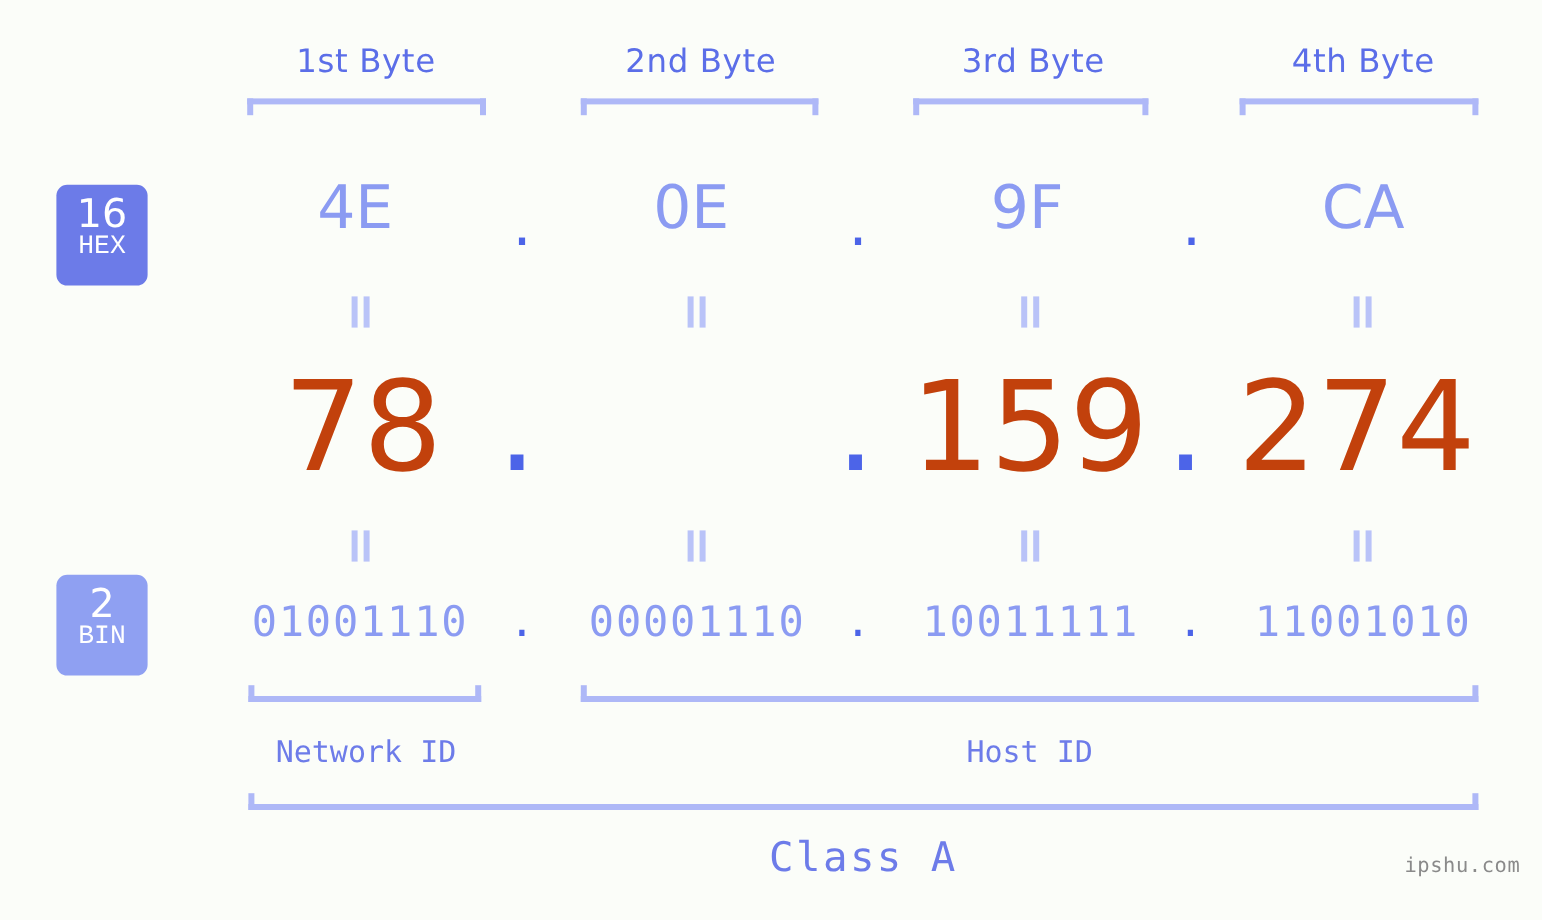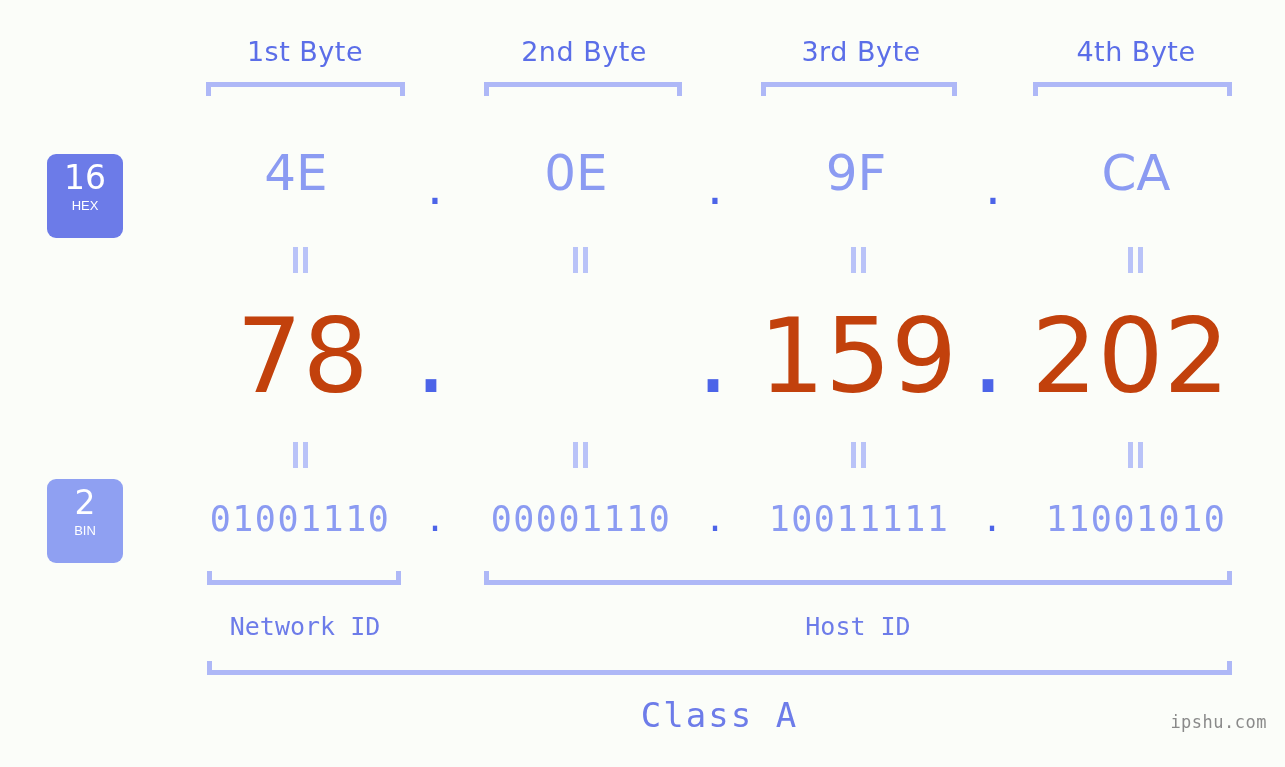"HEX" .badge .nm { font-family: Liberation Sans, sans-serif -> Liberation Mono, monospace; font-size: 13px -> 22px }
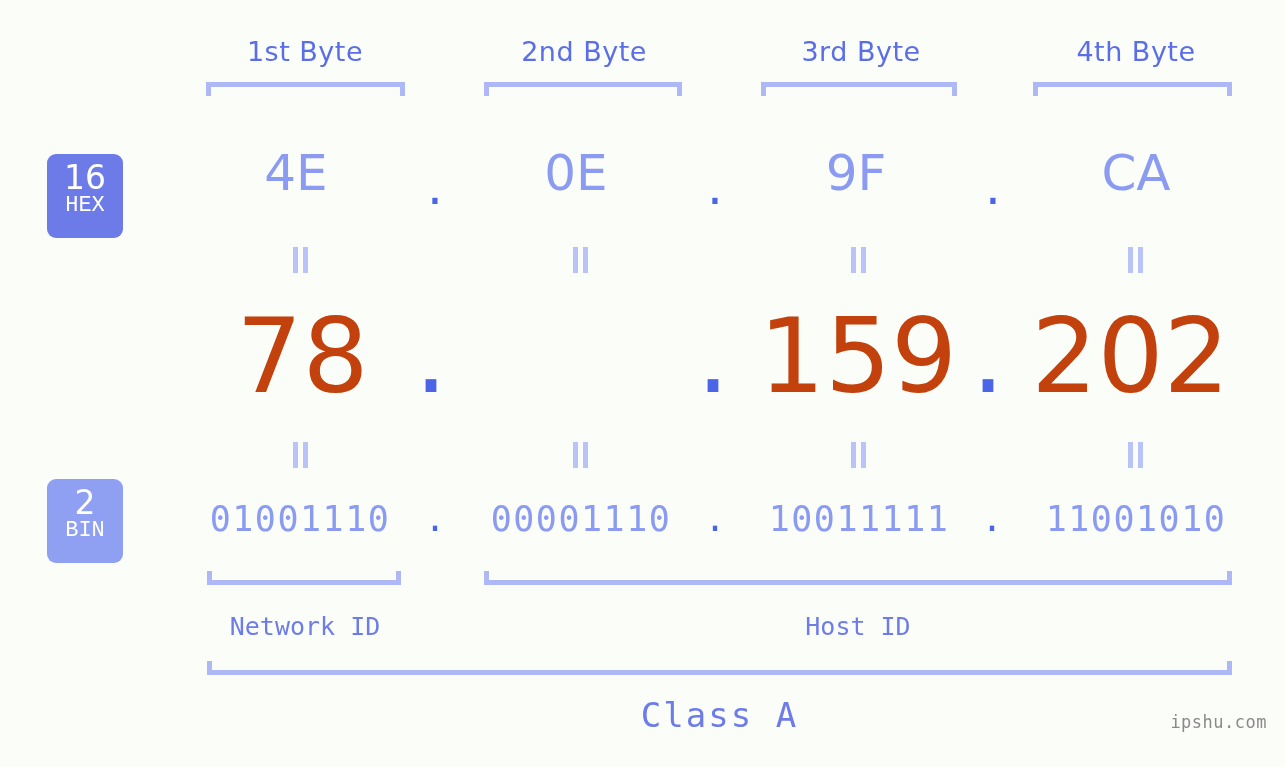"202" div.row-cell { text: 202 -> 274 }
